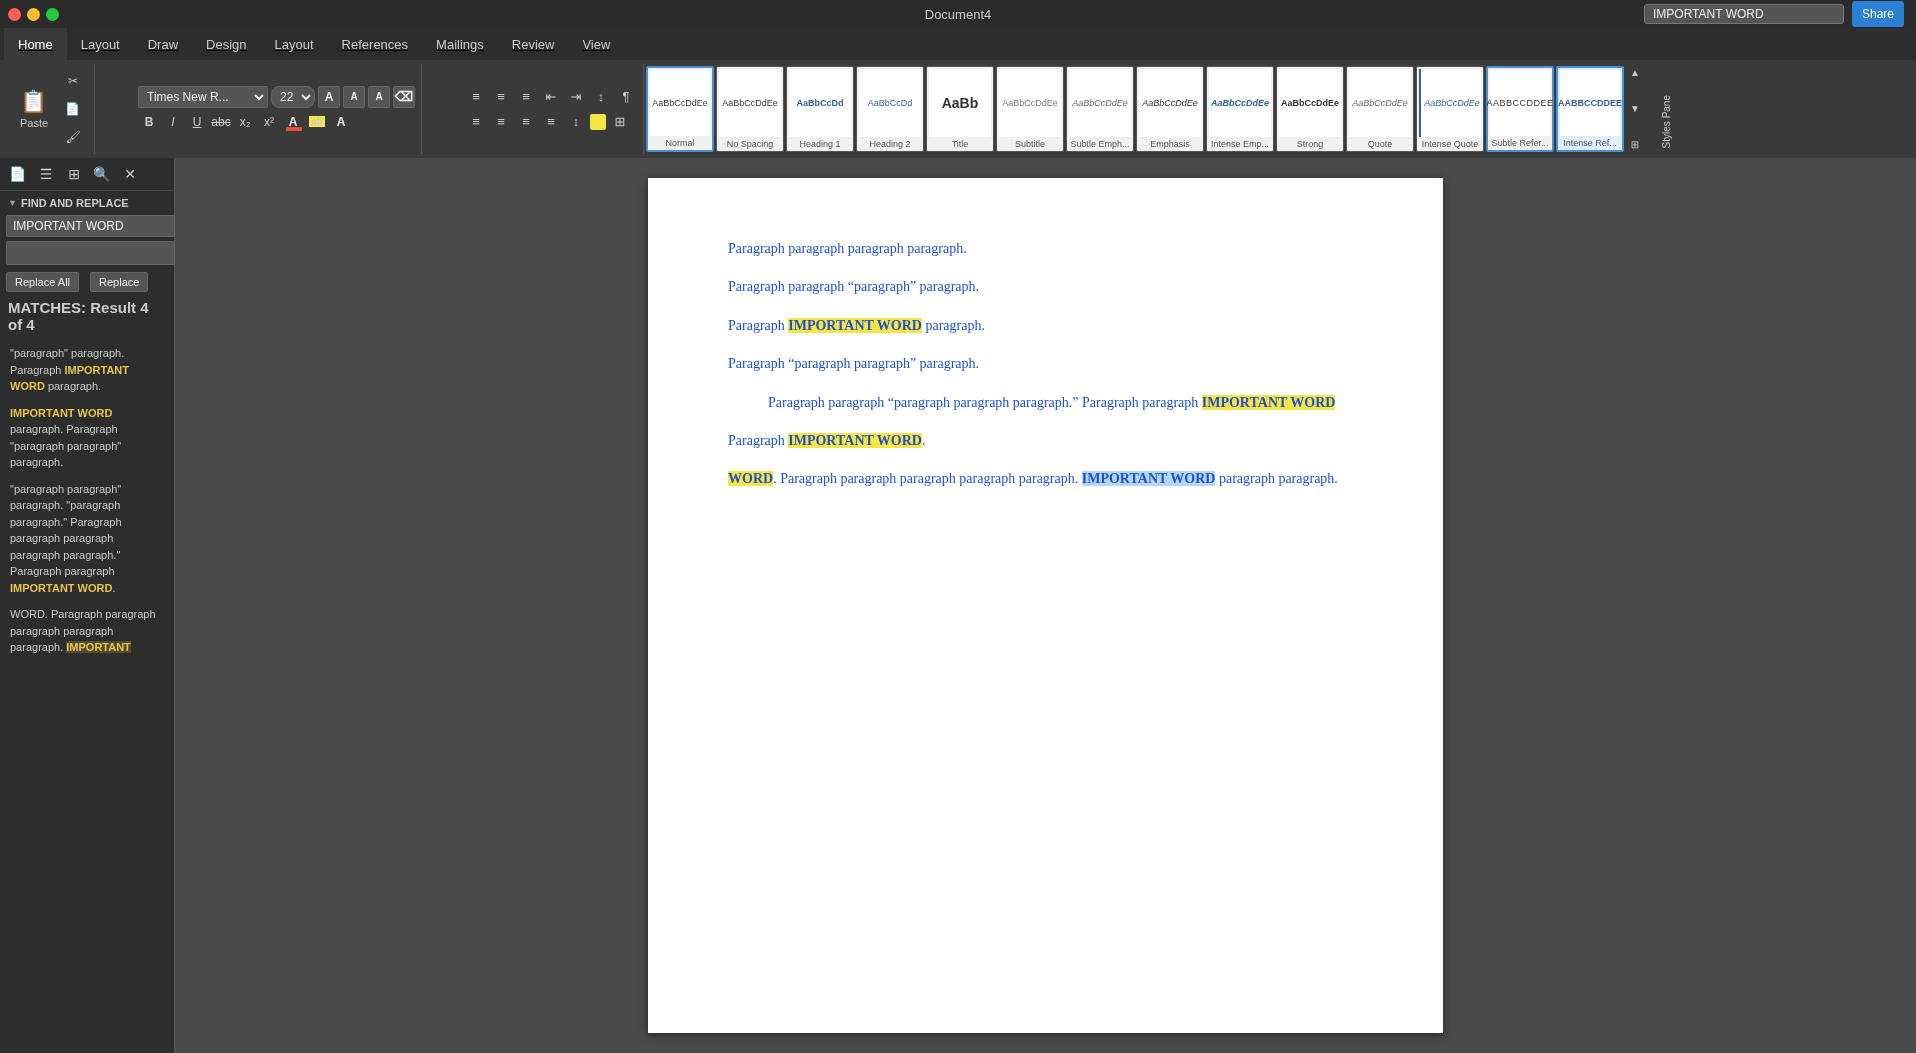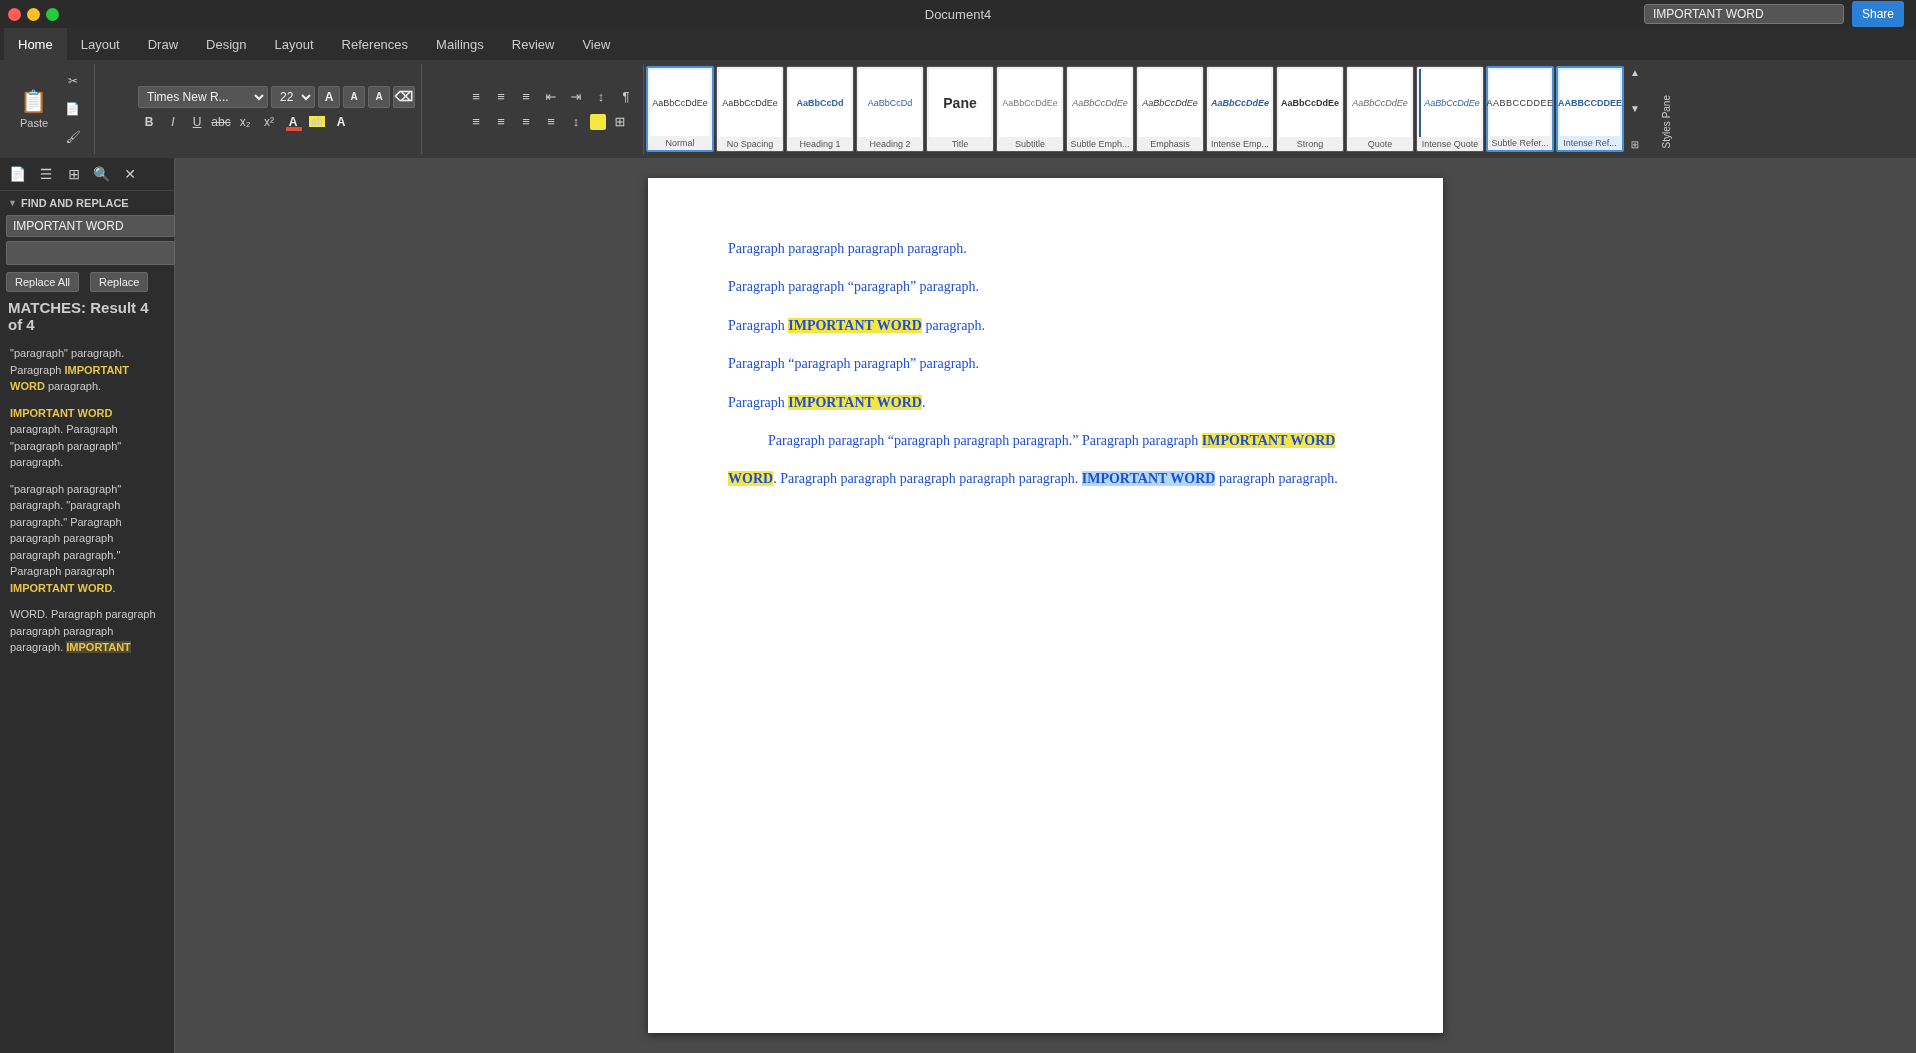"Home" .ribbon-tabs { text-decoration: none -> underline }
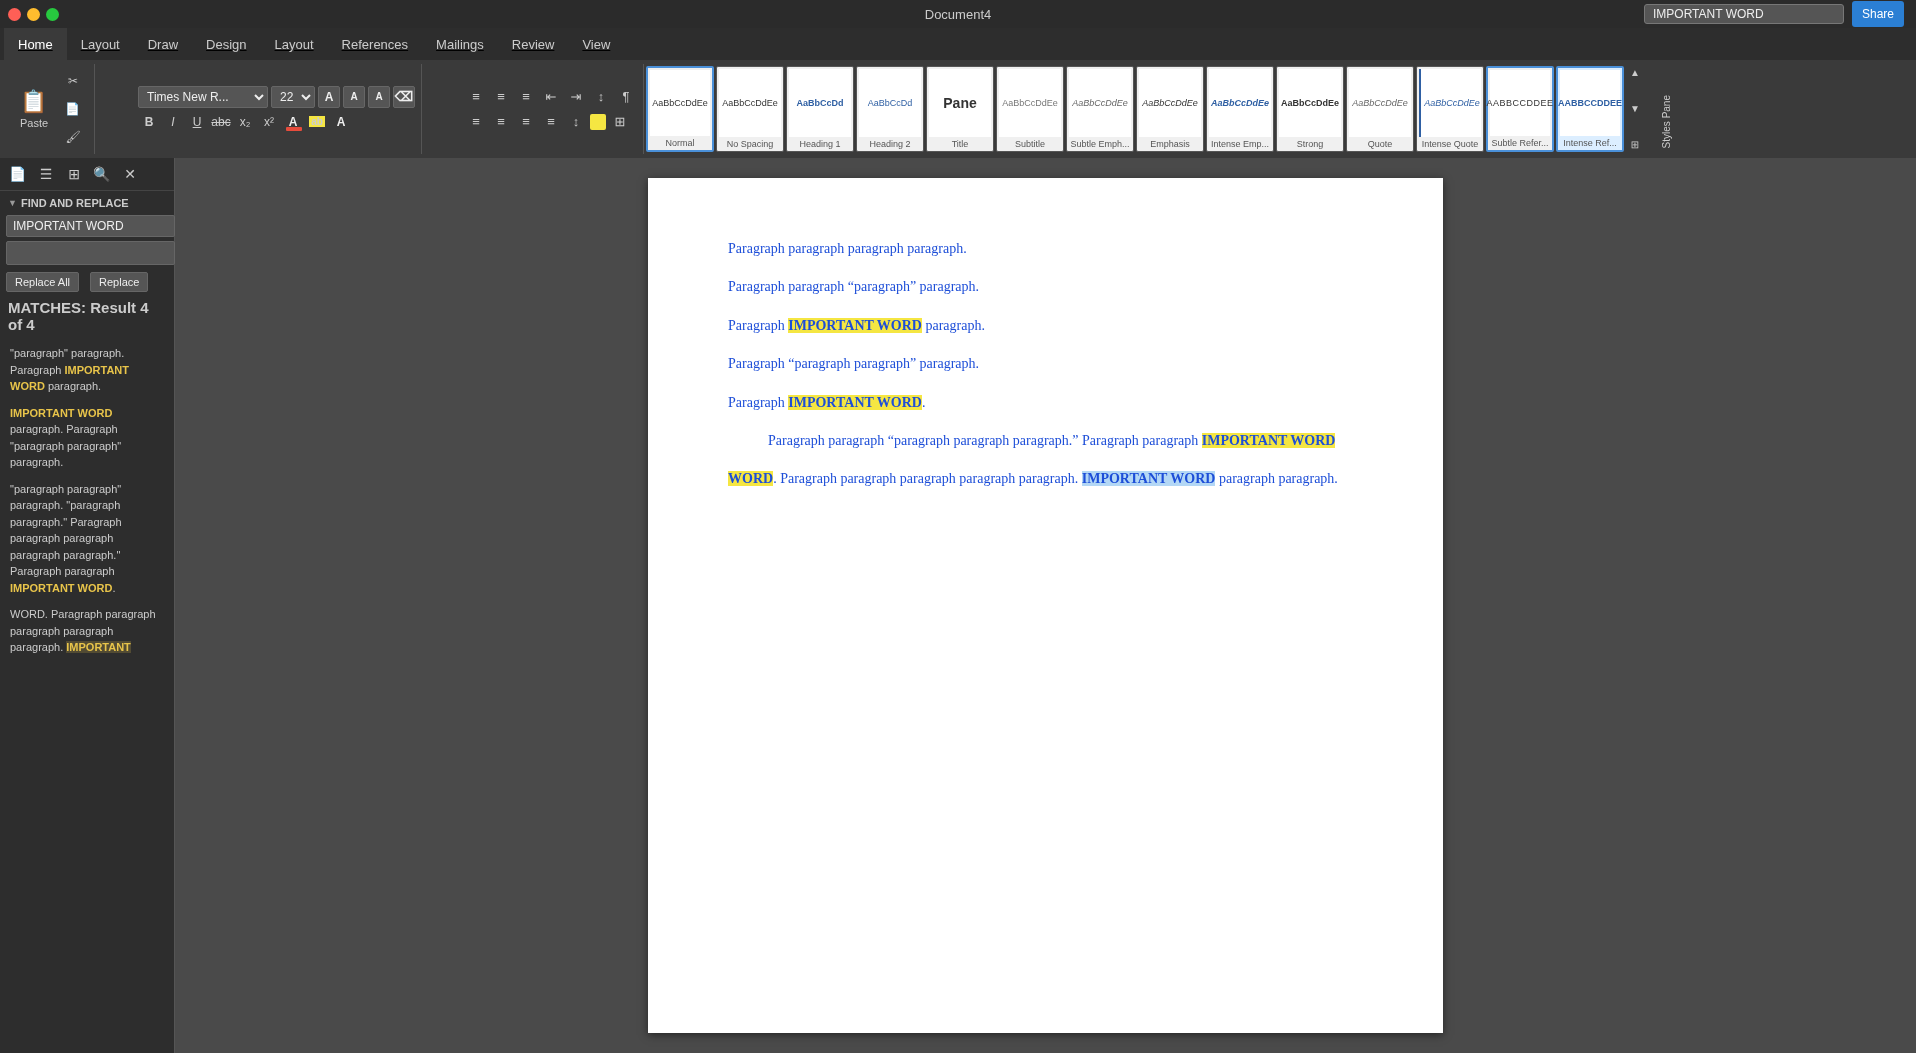"22" .font-size-select { border-radius: 2px -> 8px }
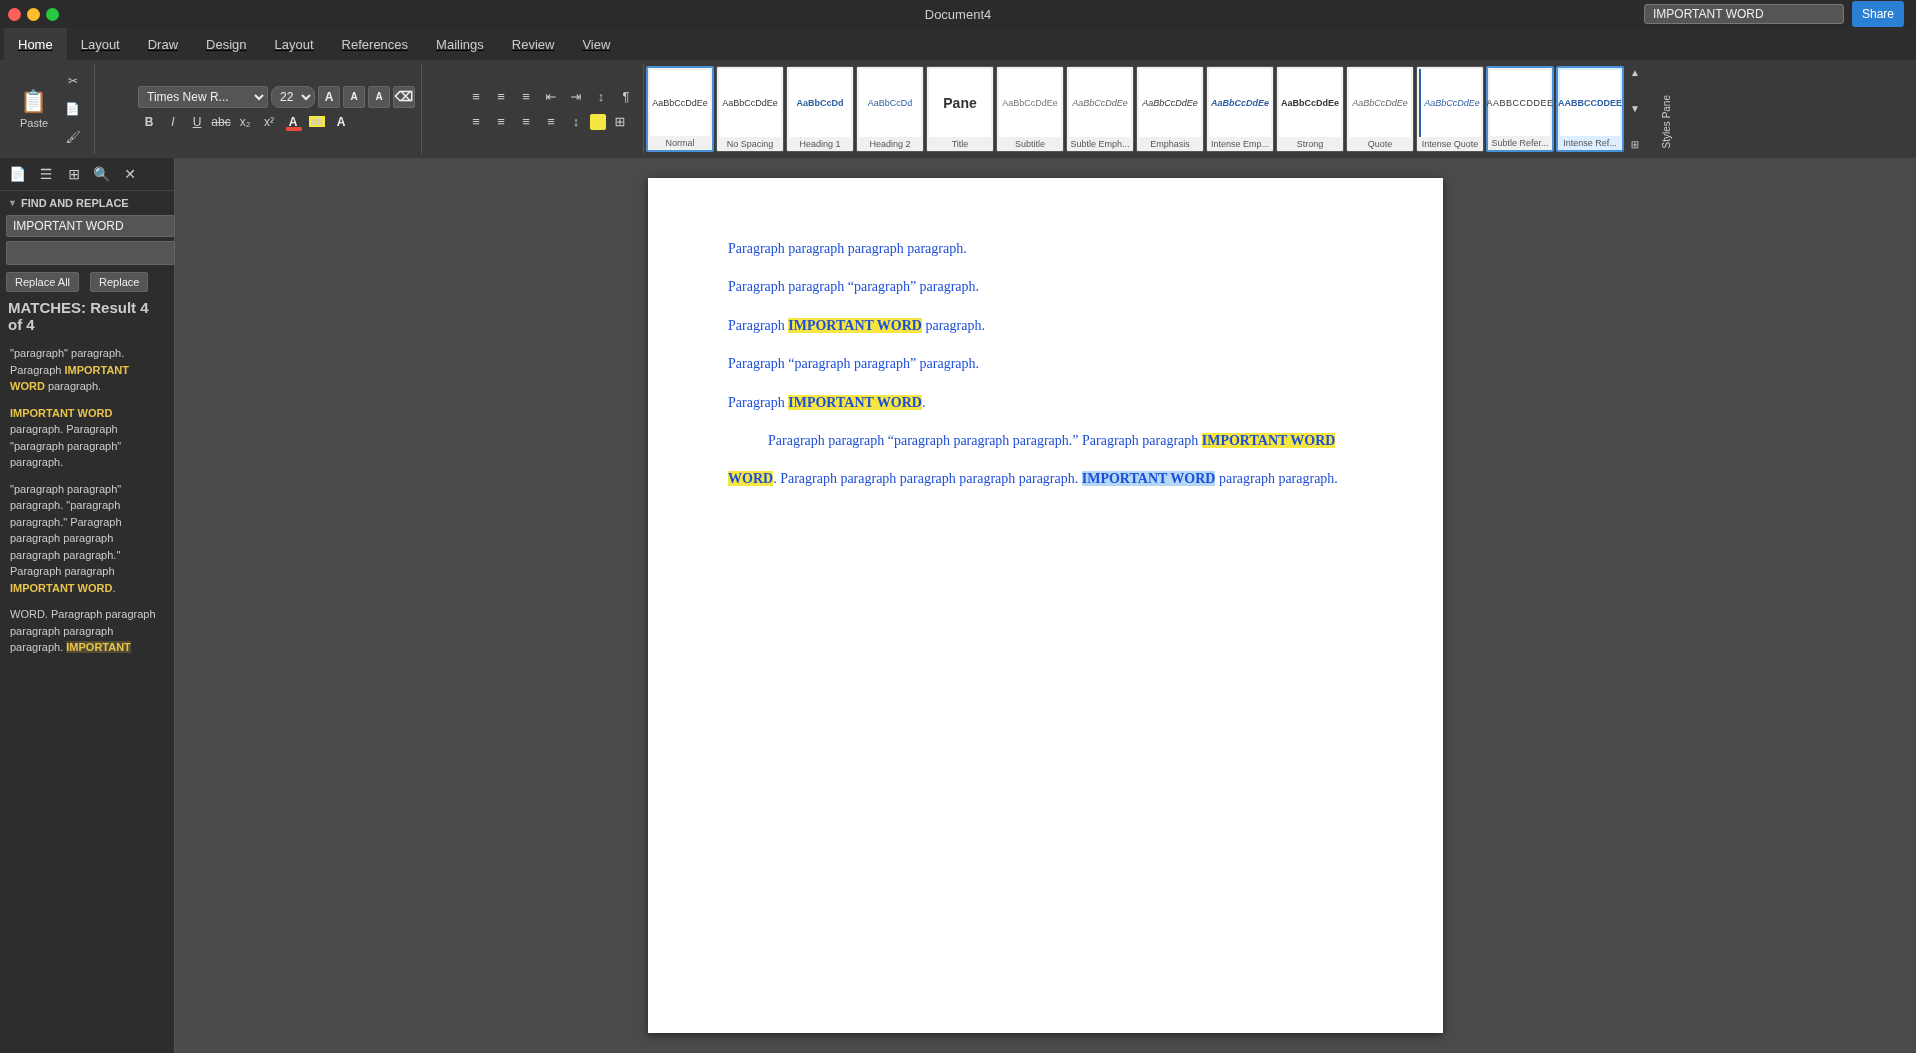"Pane" div.style-preview { text: Pane -> AaBb }
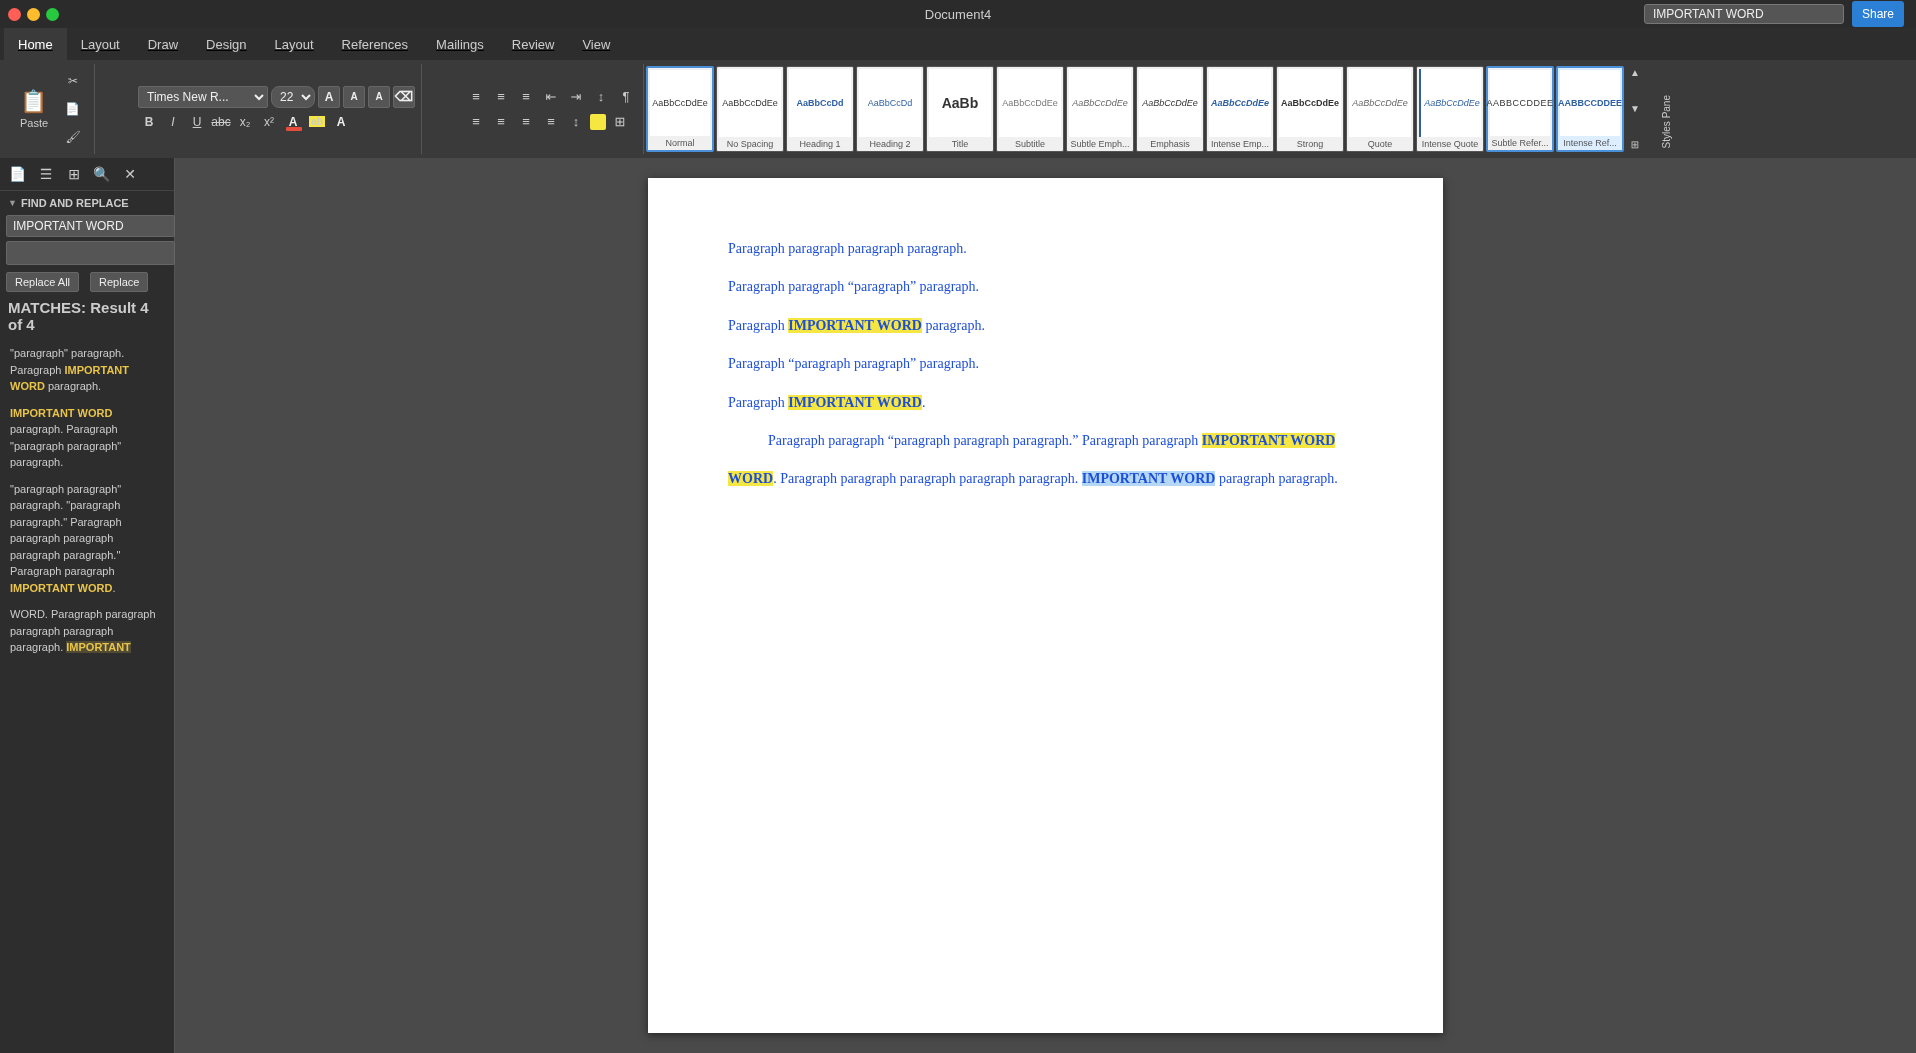"Paragraph IMPORTANT WORD." p.doc-paragraph { order: before "Paragraph paragraph “paragraph paragraph" -> after "Paragraph paragraph “paragraph paragraph" }
